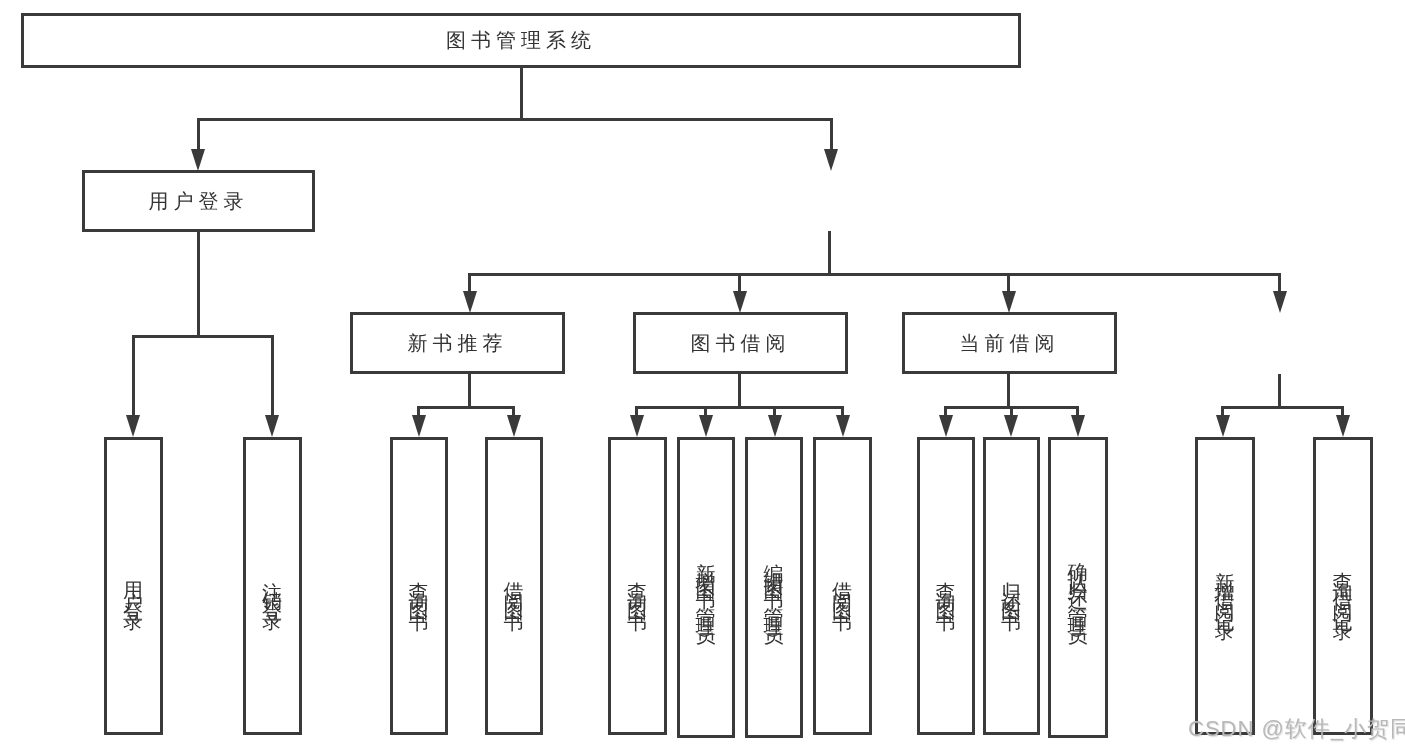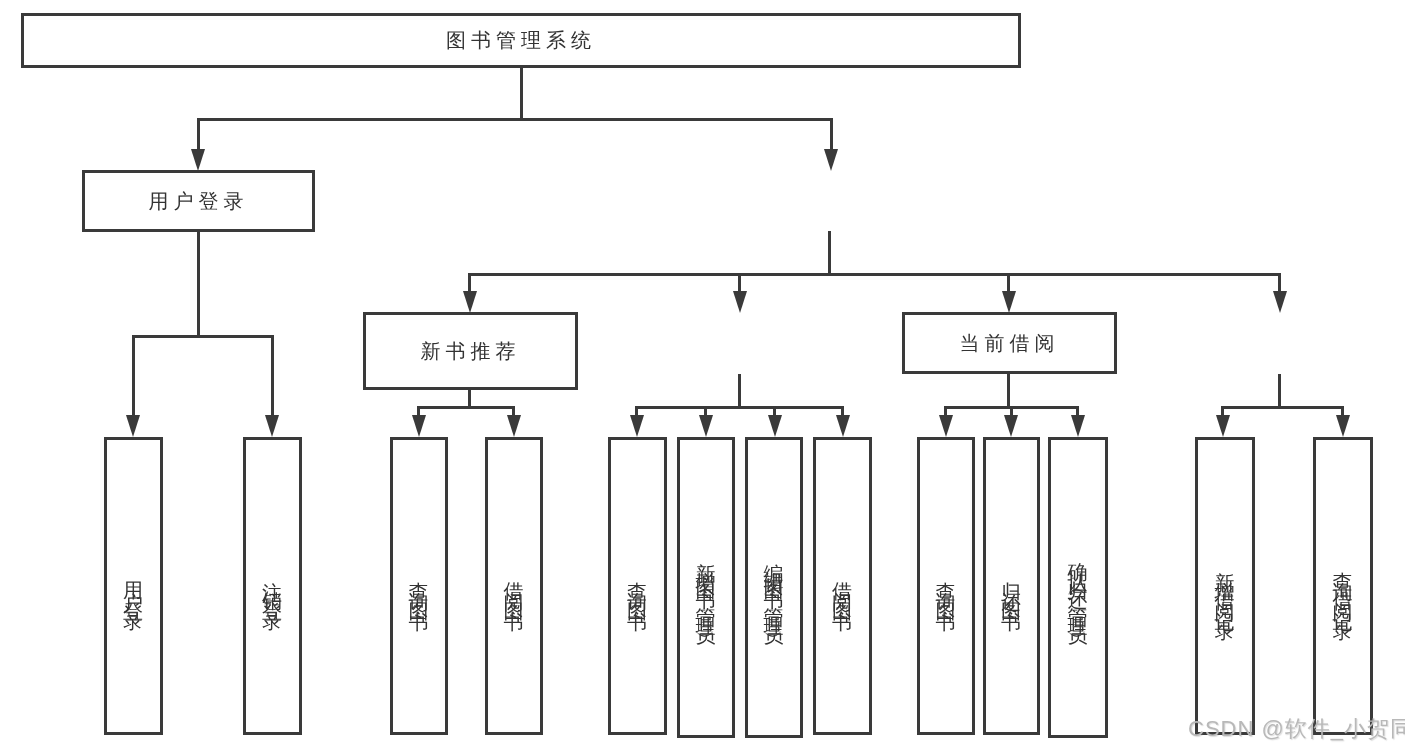"新书推荐" div.box { height: 78px -> 62px; left: 363px -> 350px }
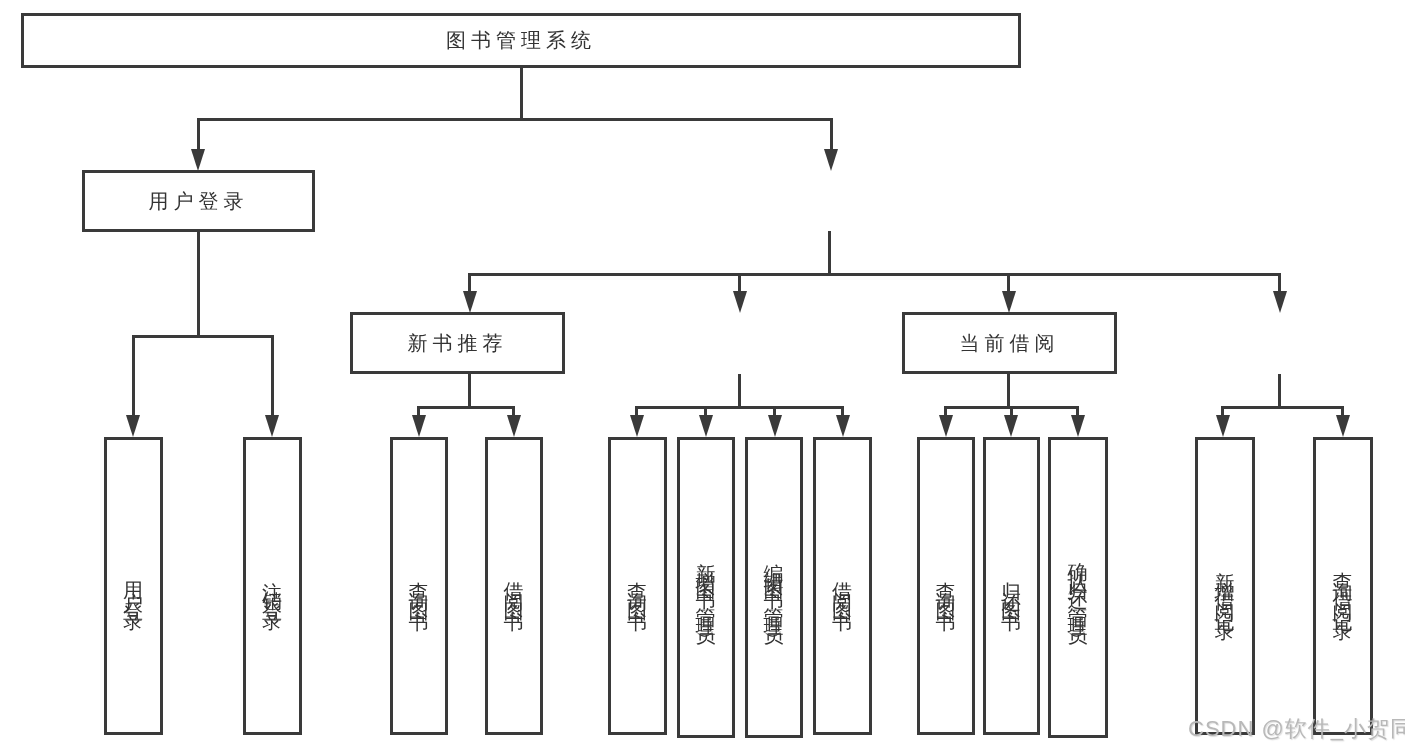"图书借阅" div.box { html: none -> <div> <span>图书借阅</span> </div> }
